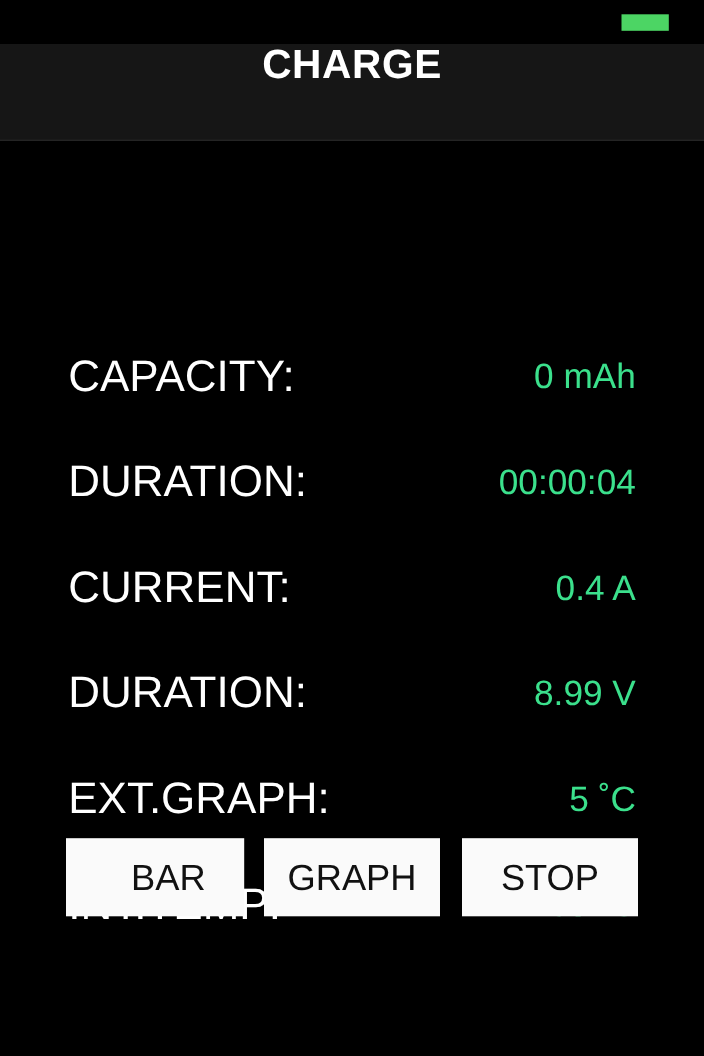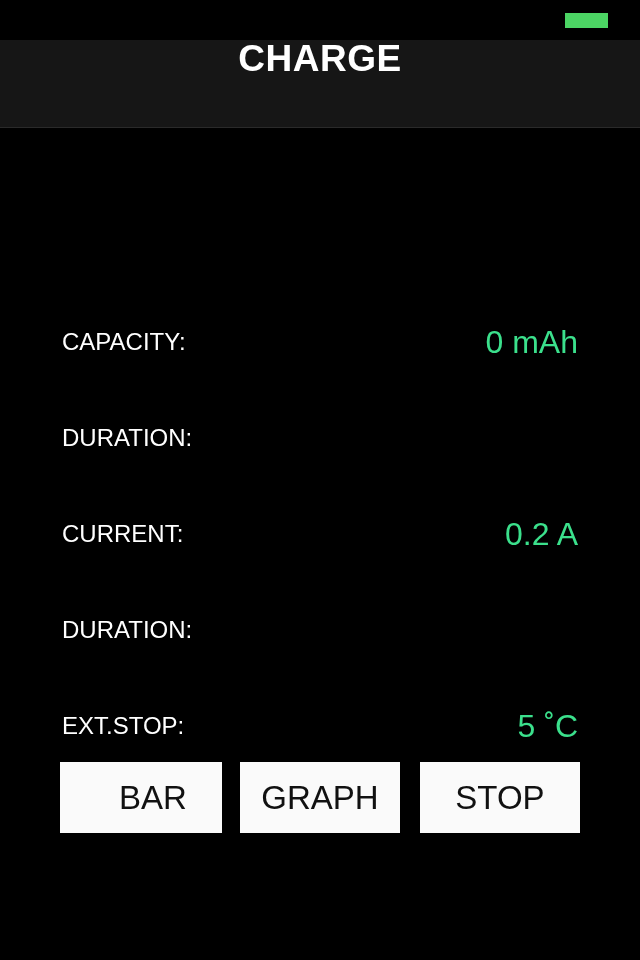"CAPACITY:" .readout-label { font-size: 24px -> 40px }
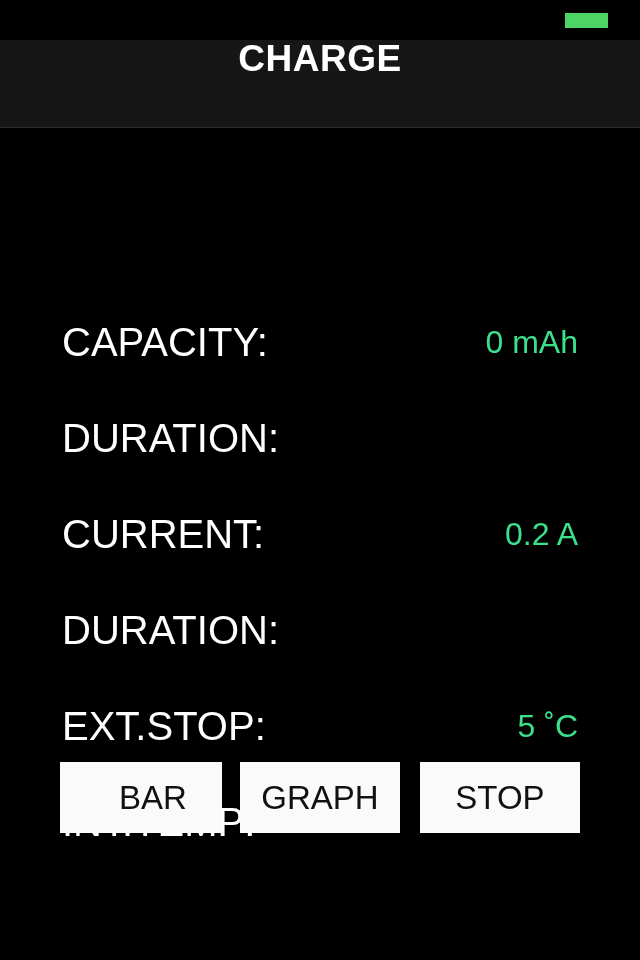"00:00:04" span.readout-value { html: none -> <span>00:00:04</span> }
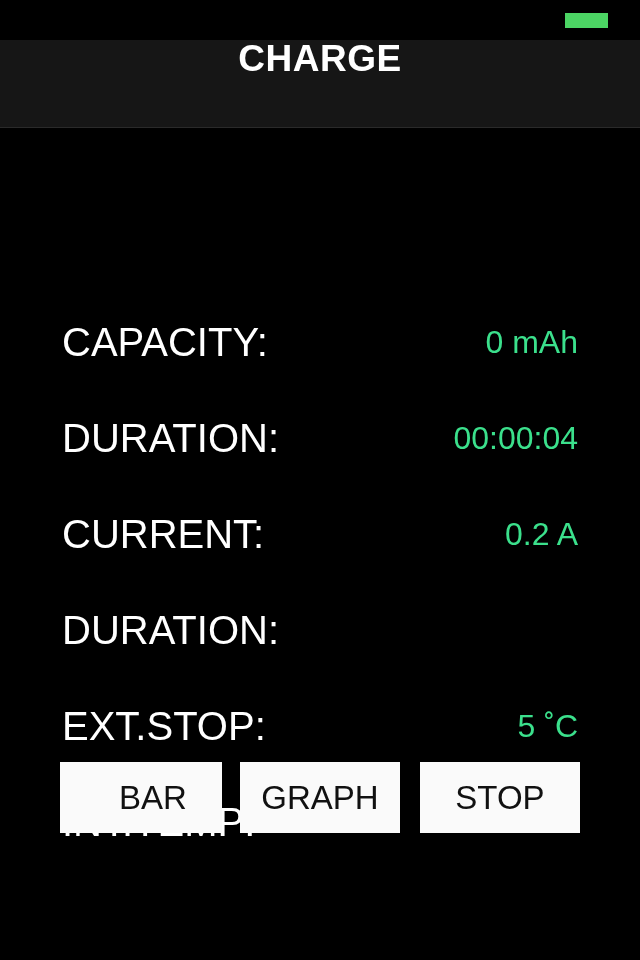"0.2 A" span.readout-value { text: 0.2 -> 0.4 }
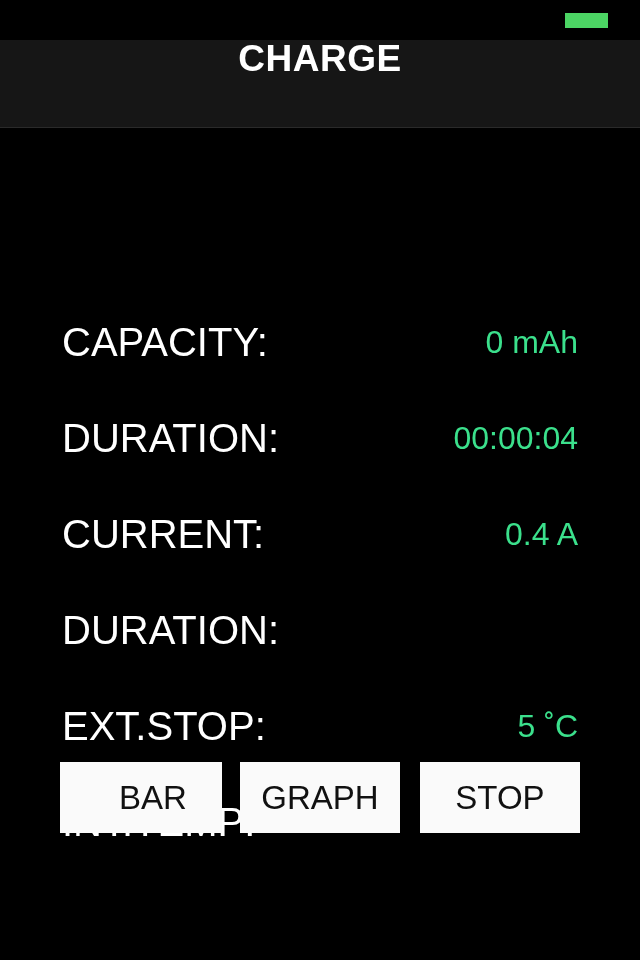"8.99 V" span.readout-value { html: none -> <span>8.99 V</span> }
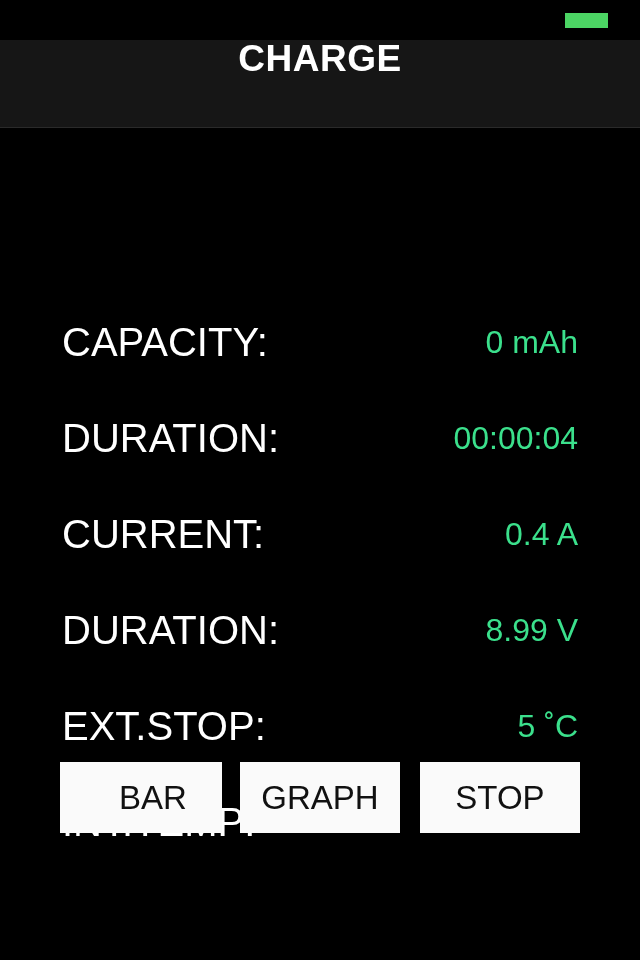"EXT.STOP:" span.readout-label { text: EXT.STOP -> EXT.GRAPH }
